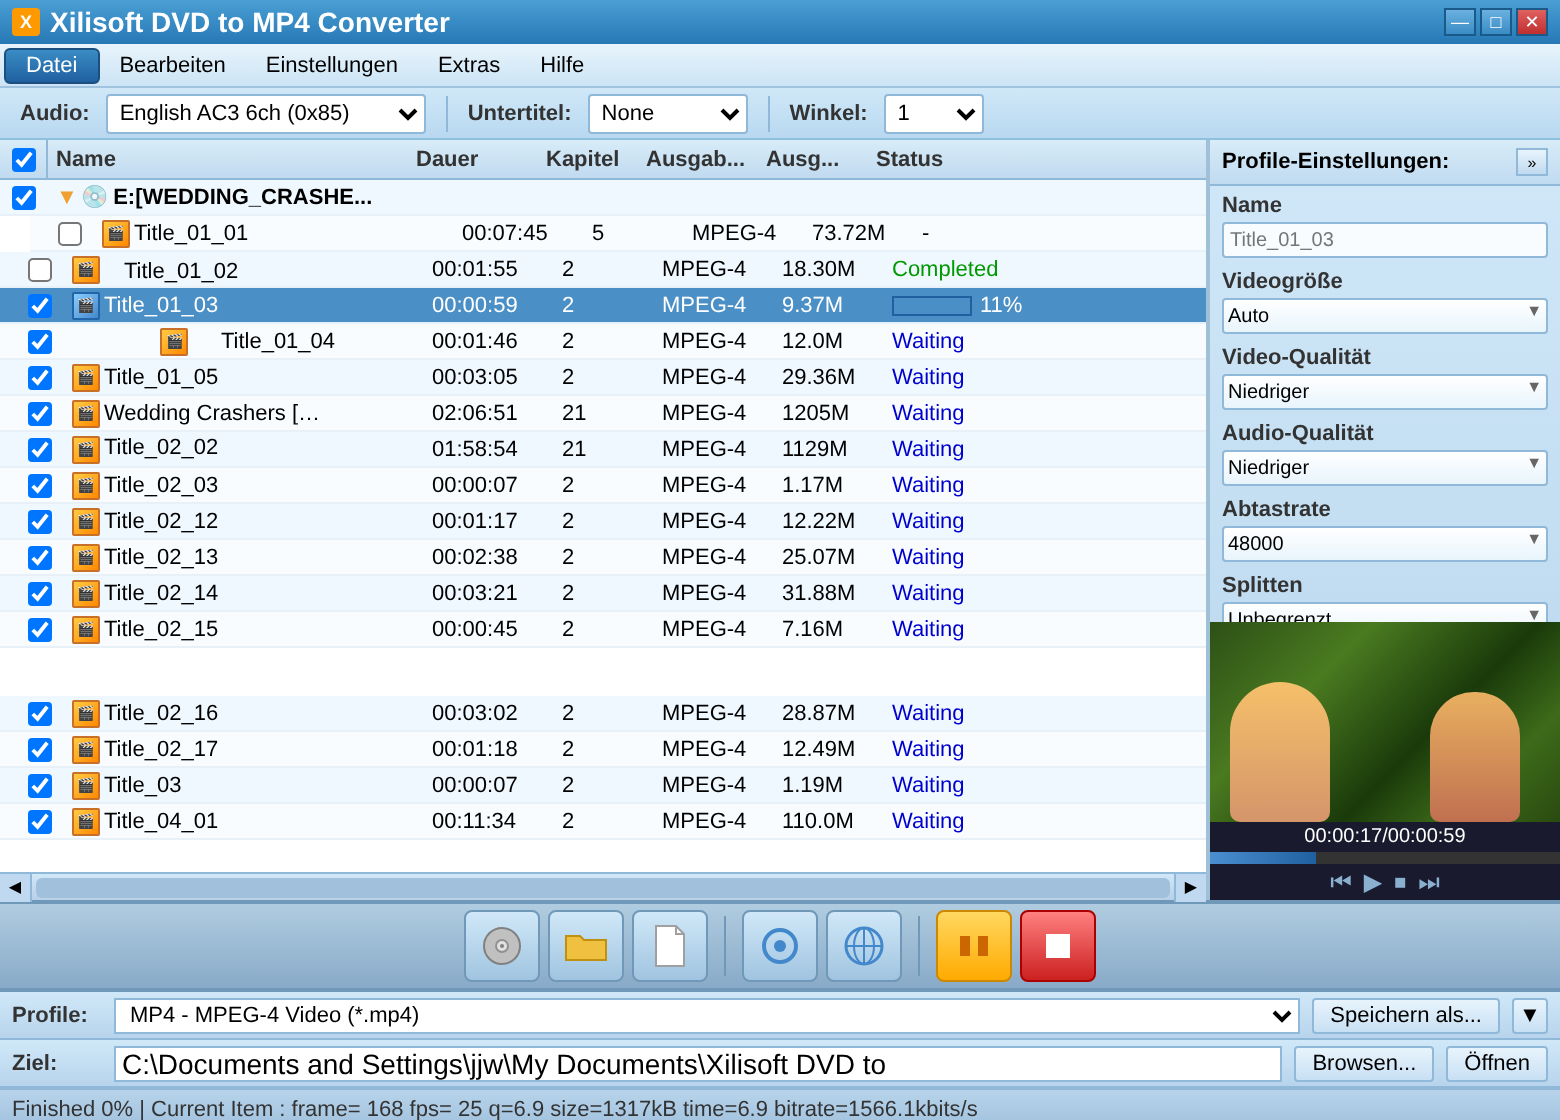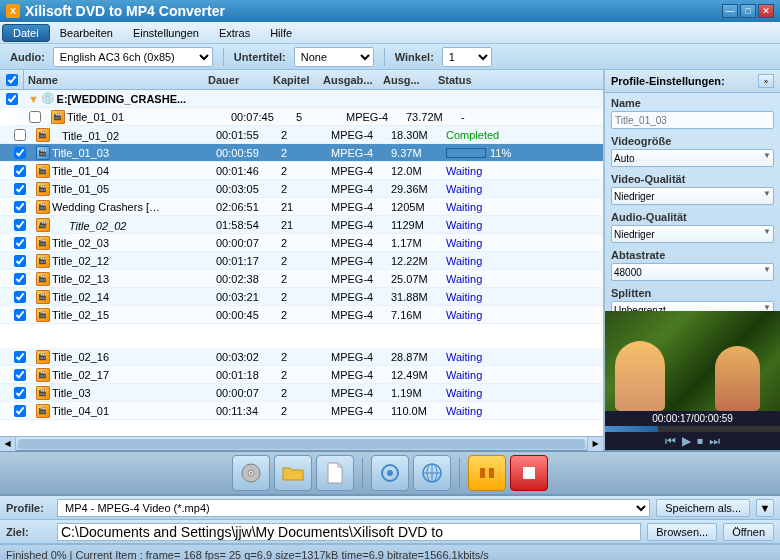"Title_01_04" div.col-name { gap: 2px -> 16px; justify-content: none -> center }
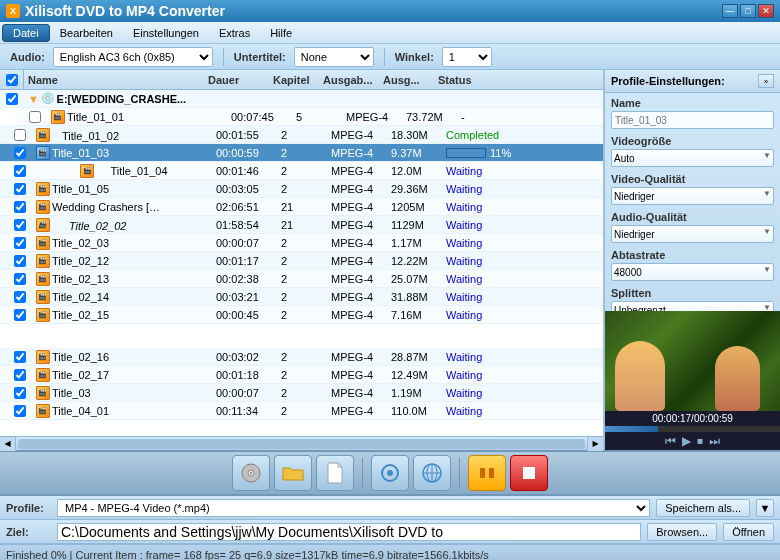"Title_02_02" div.col-name { align-items: flex-end -> flex-start; font-style: italic -> none; gap: 19px -> 2px }
